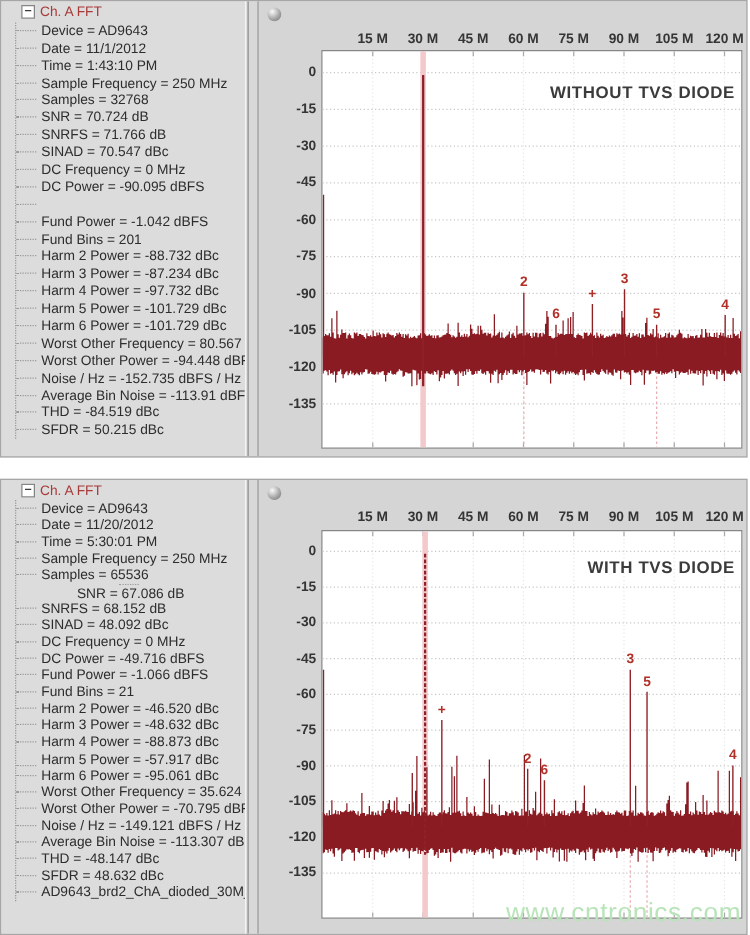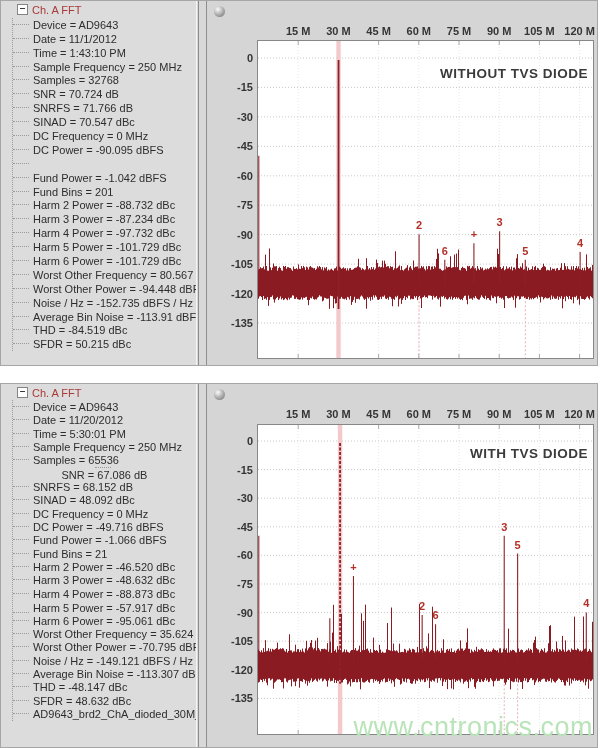"www.cntronics.com" .watermark { font-size: 27px -> 21px }
